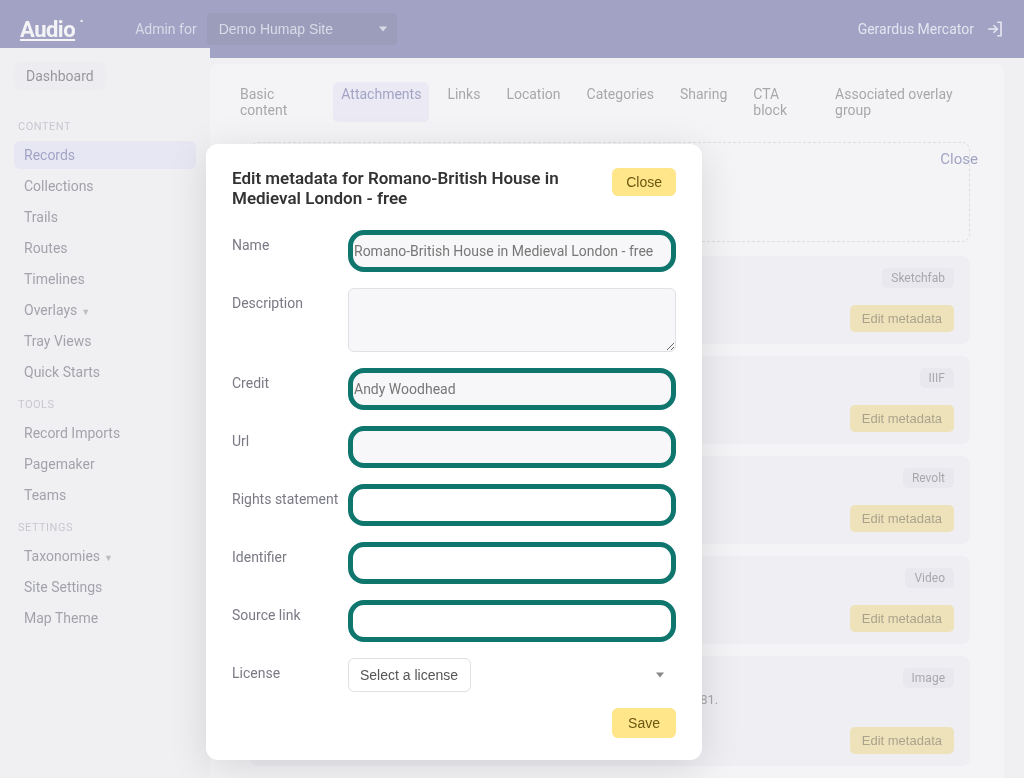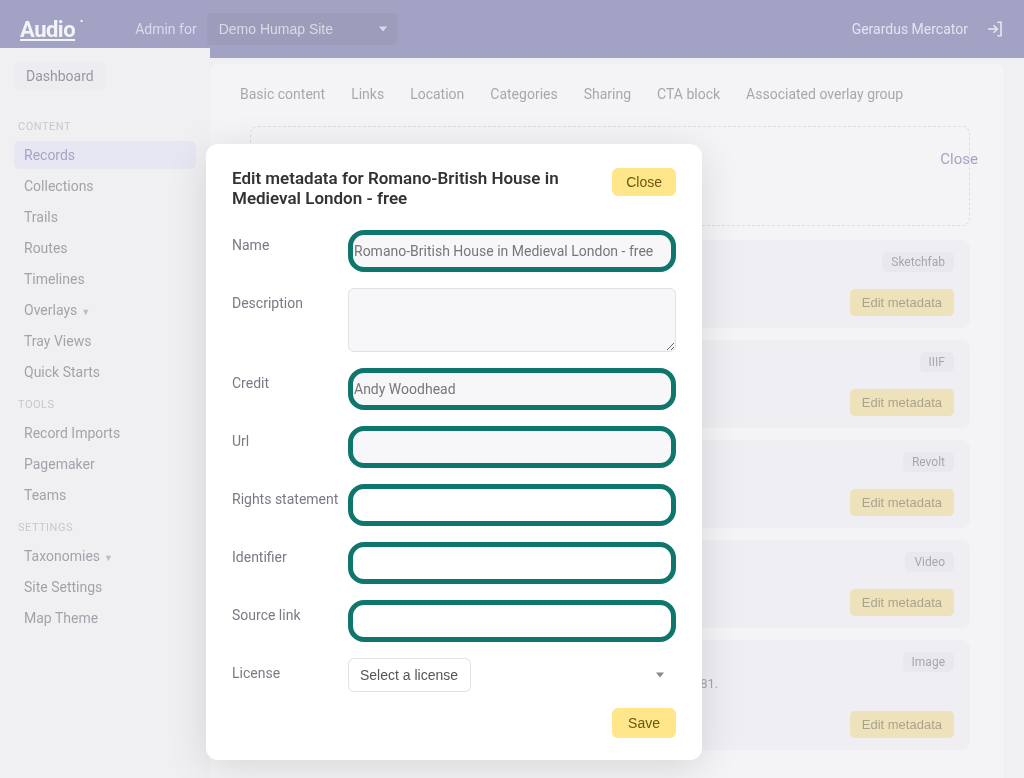"Gerardus Mercator" .user-area { gap: 18px -> 12px }
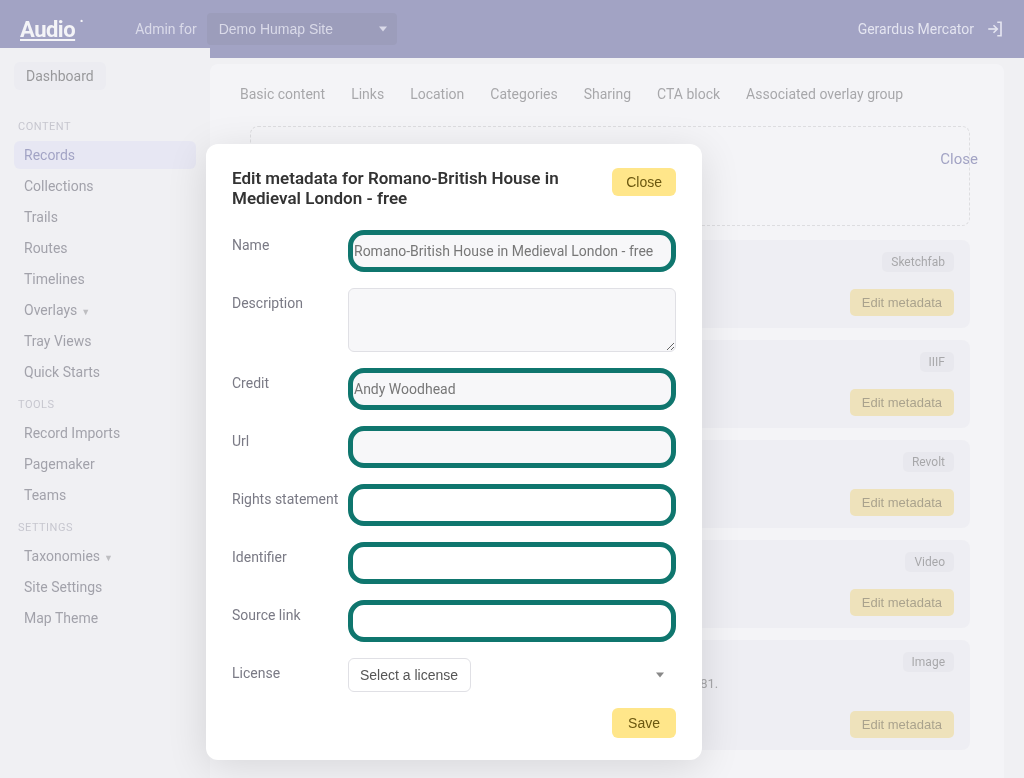"Attachments" span.tab { html: none -> <span>Attachments</span> }
